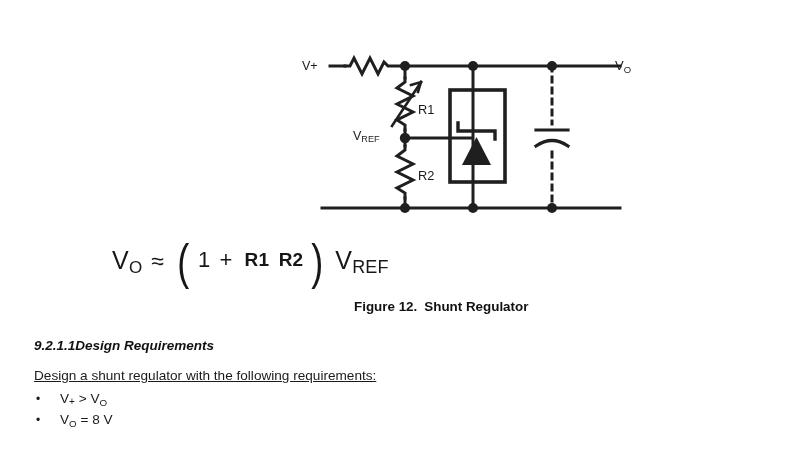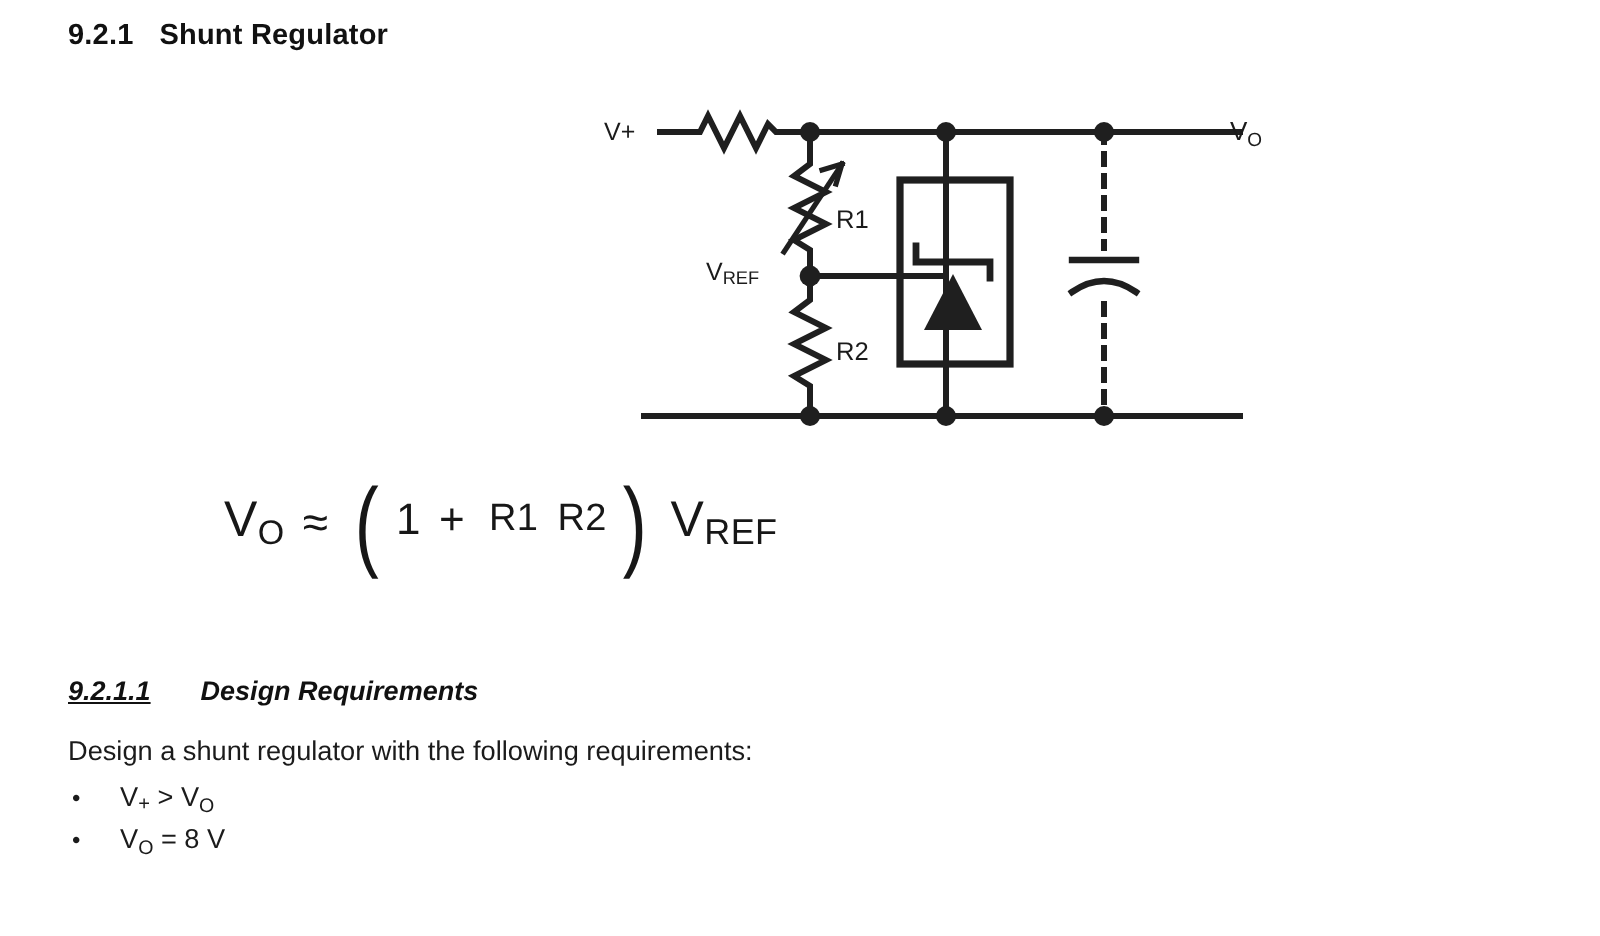"9.2.1 Shunt Regulator" div.h-section { html: <div> <span>9.2.1</span><span>Shunt Regulator</span> </div> -> none }
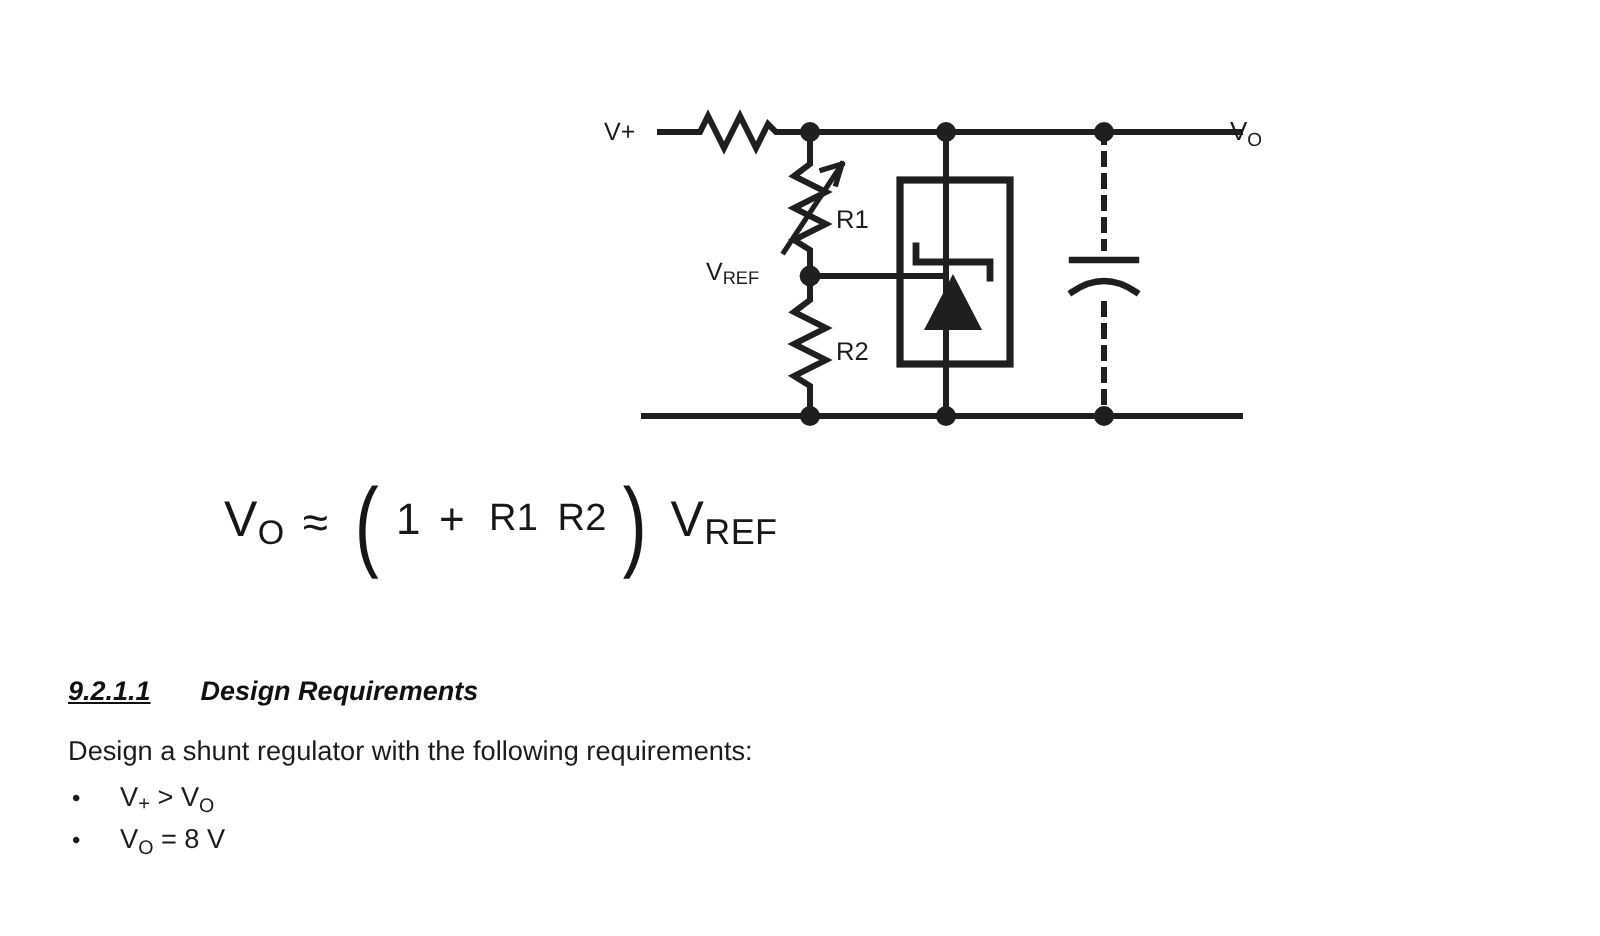"R1 R2" .frac { font-weight: none -> bold }
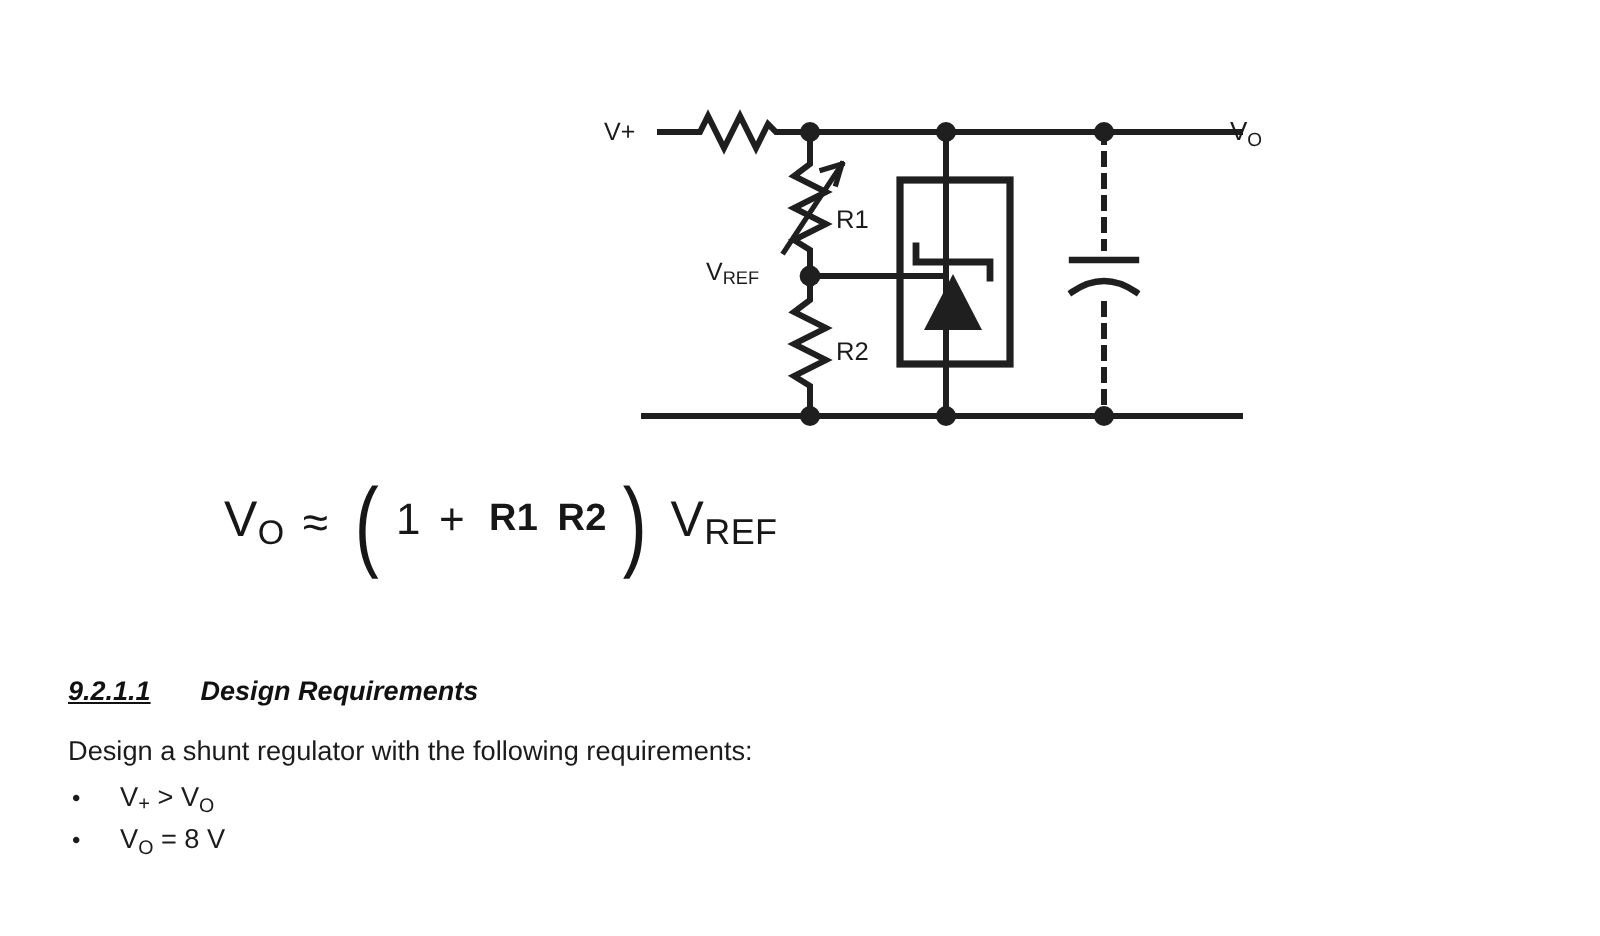"Figure 12. Shunt Regulator" div.fig-caption { html: none -> <div> <span>Figure 12.</span><span>Shunt Regulator</span> </div> }
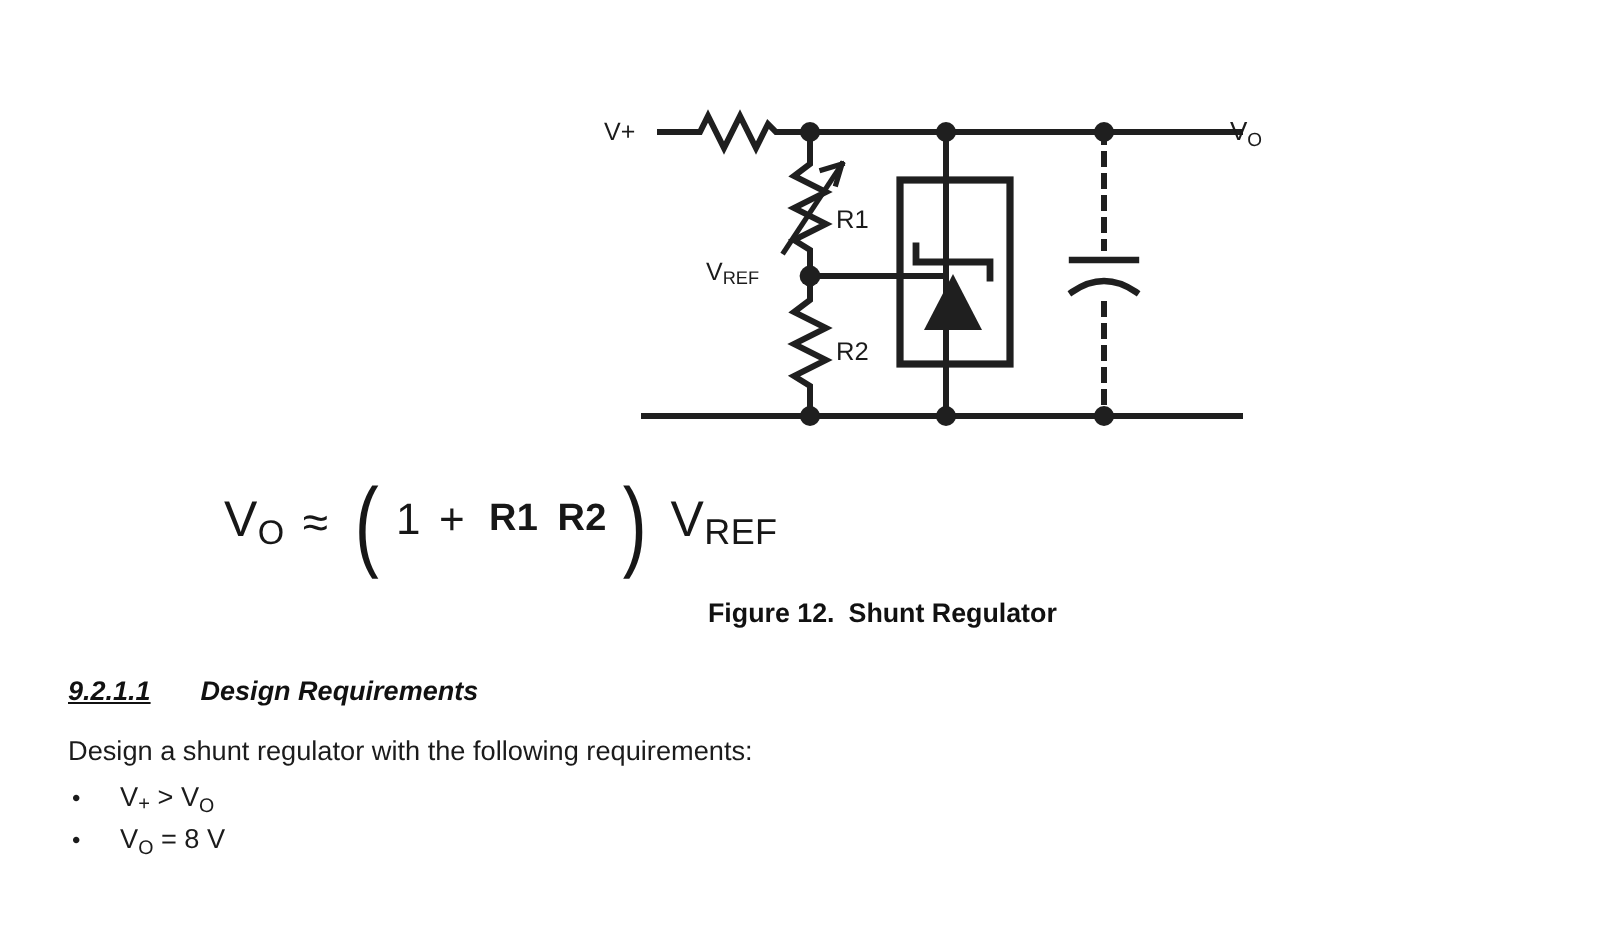"9.2.1.1" .h-sub .num { margin-right: 25px -> 0; text-decoration: underline -> none }
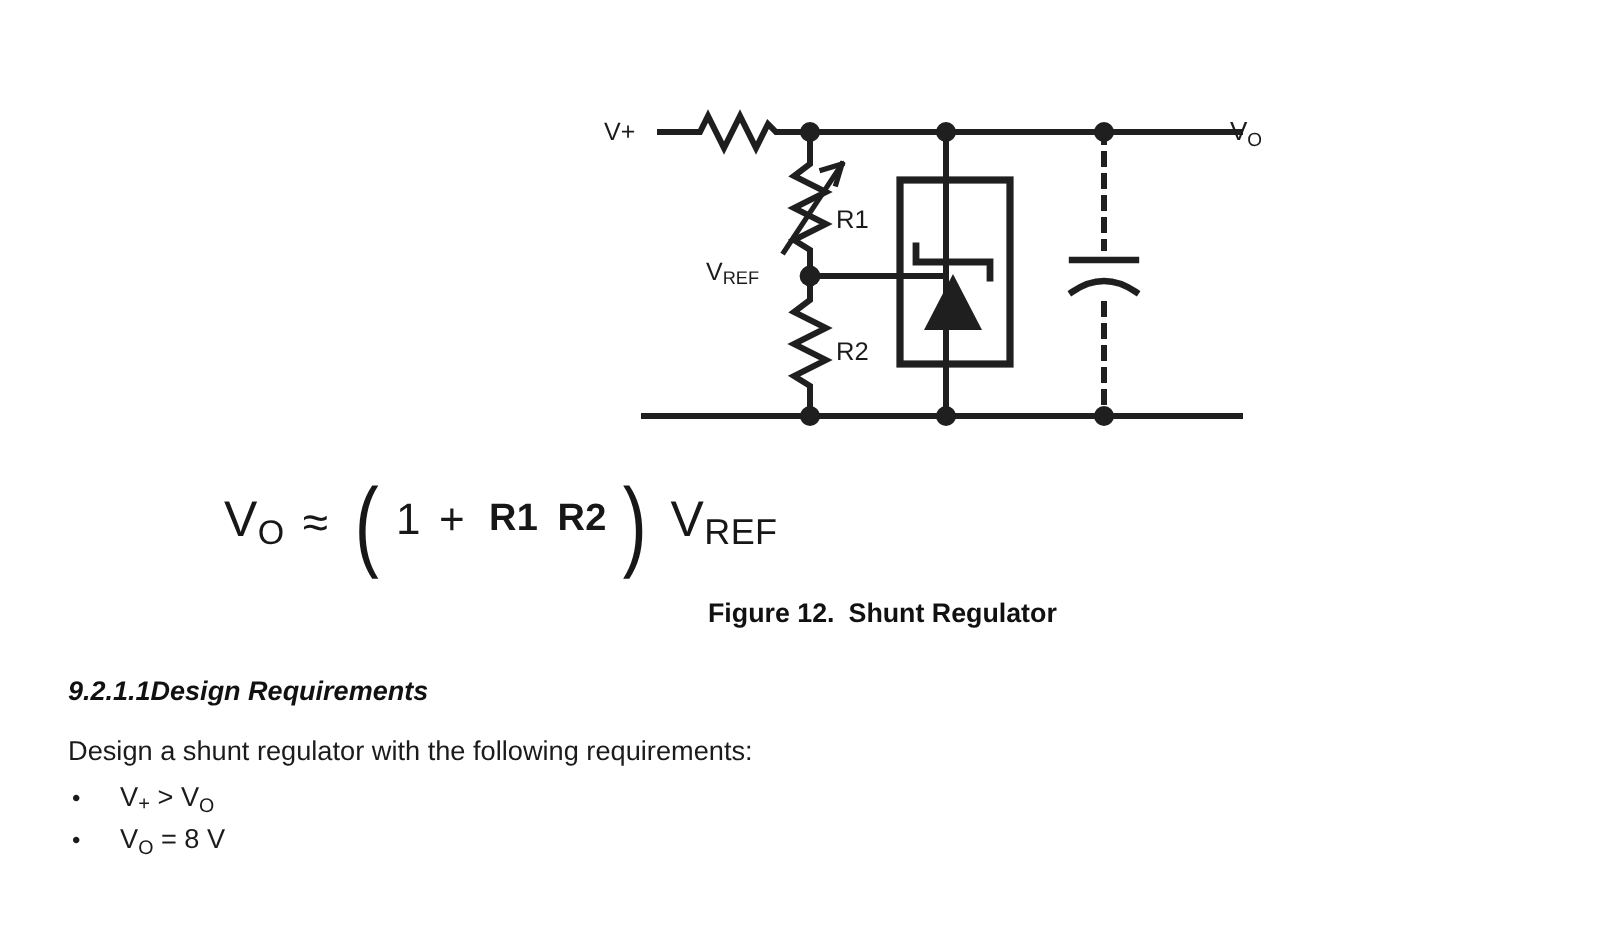"Design a shunt regulator with" #intro-line { text-decoration: none -> underline }
